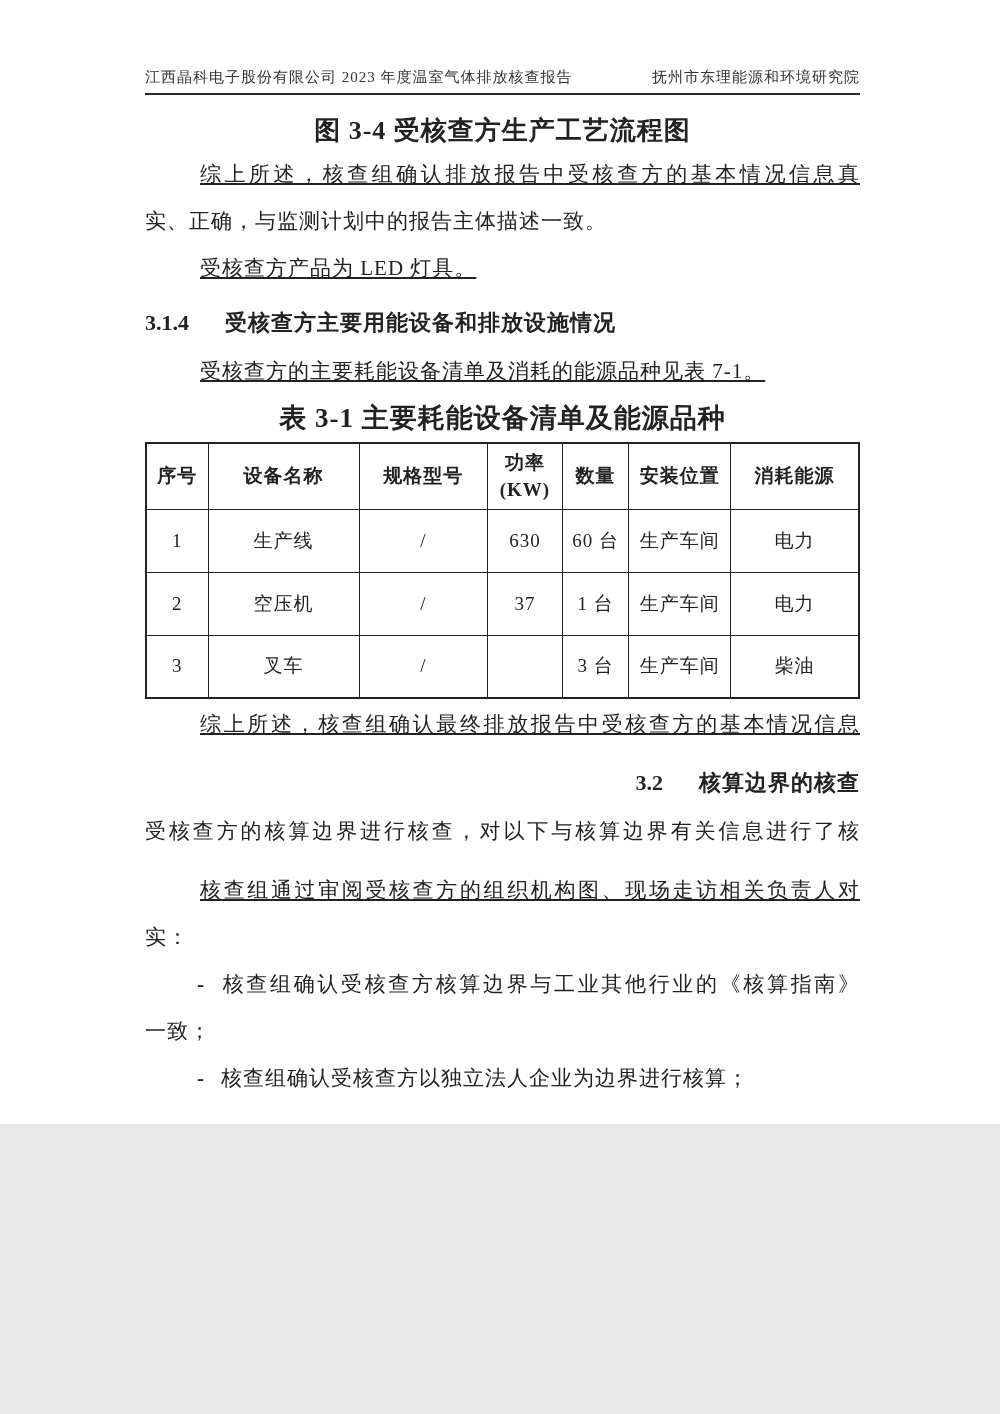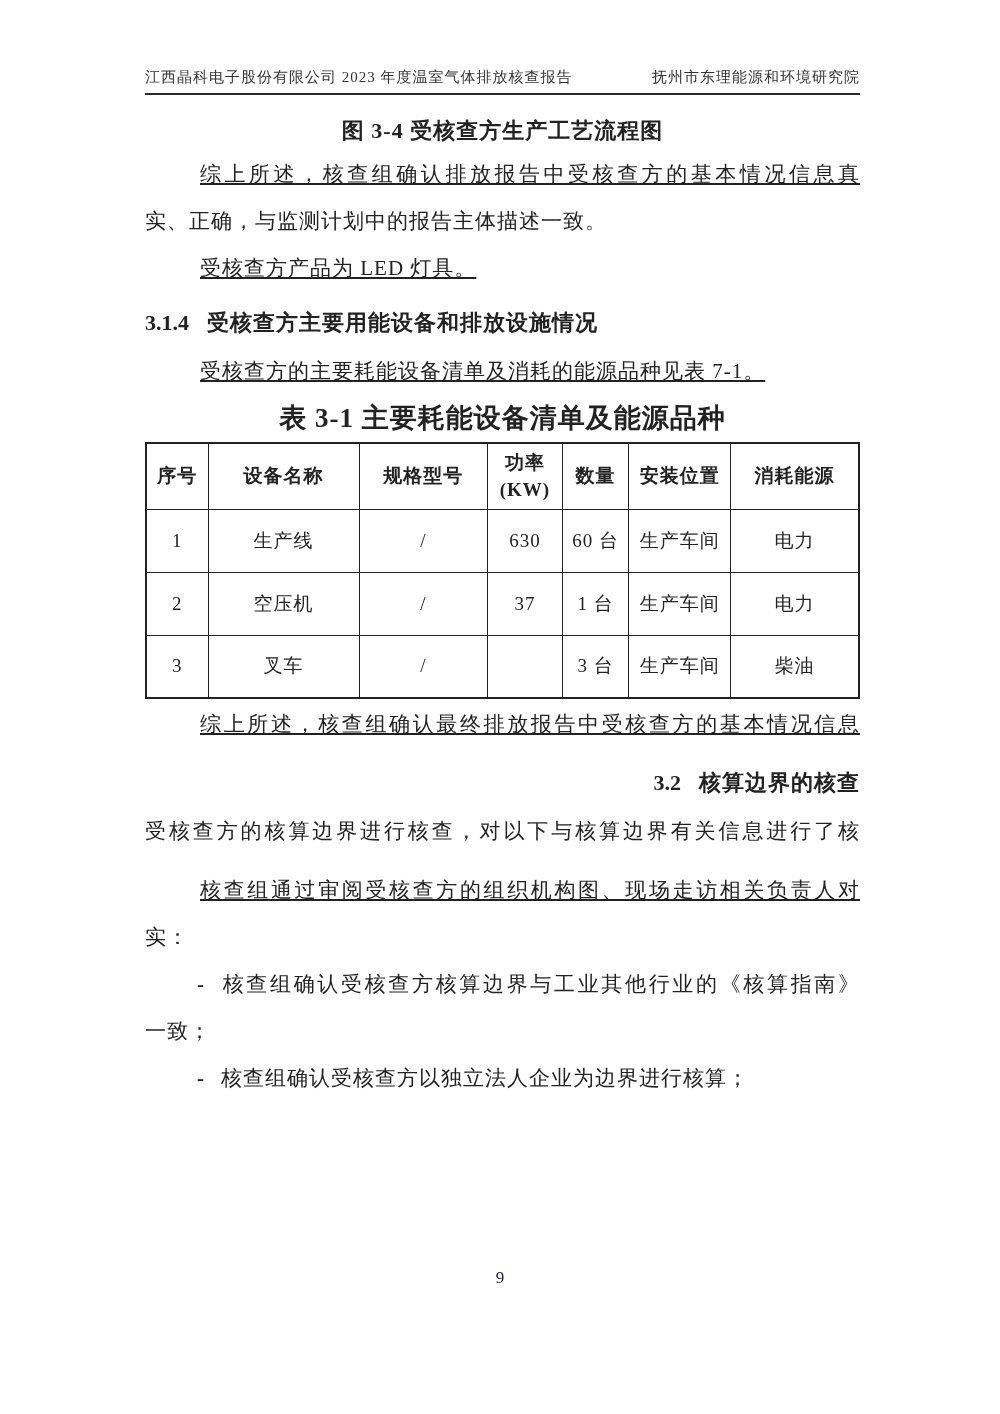"江西晶科电子股份有限公司 2023 年度温室气体排放核查报告" .page { height: 1414px -> 1124px }
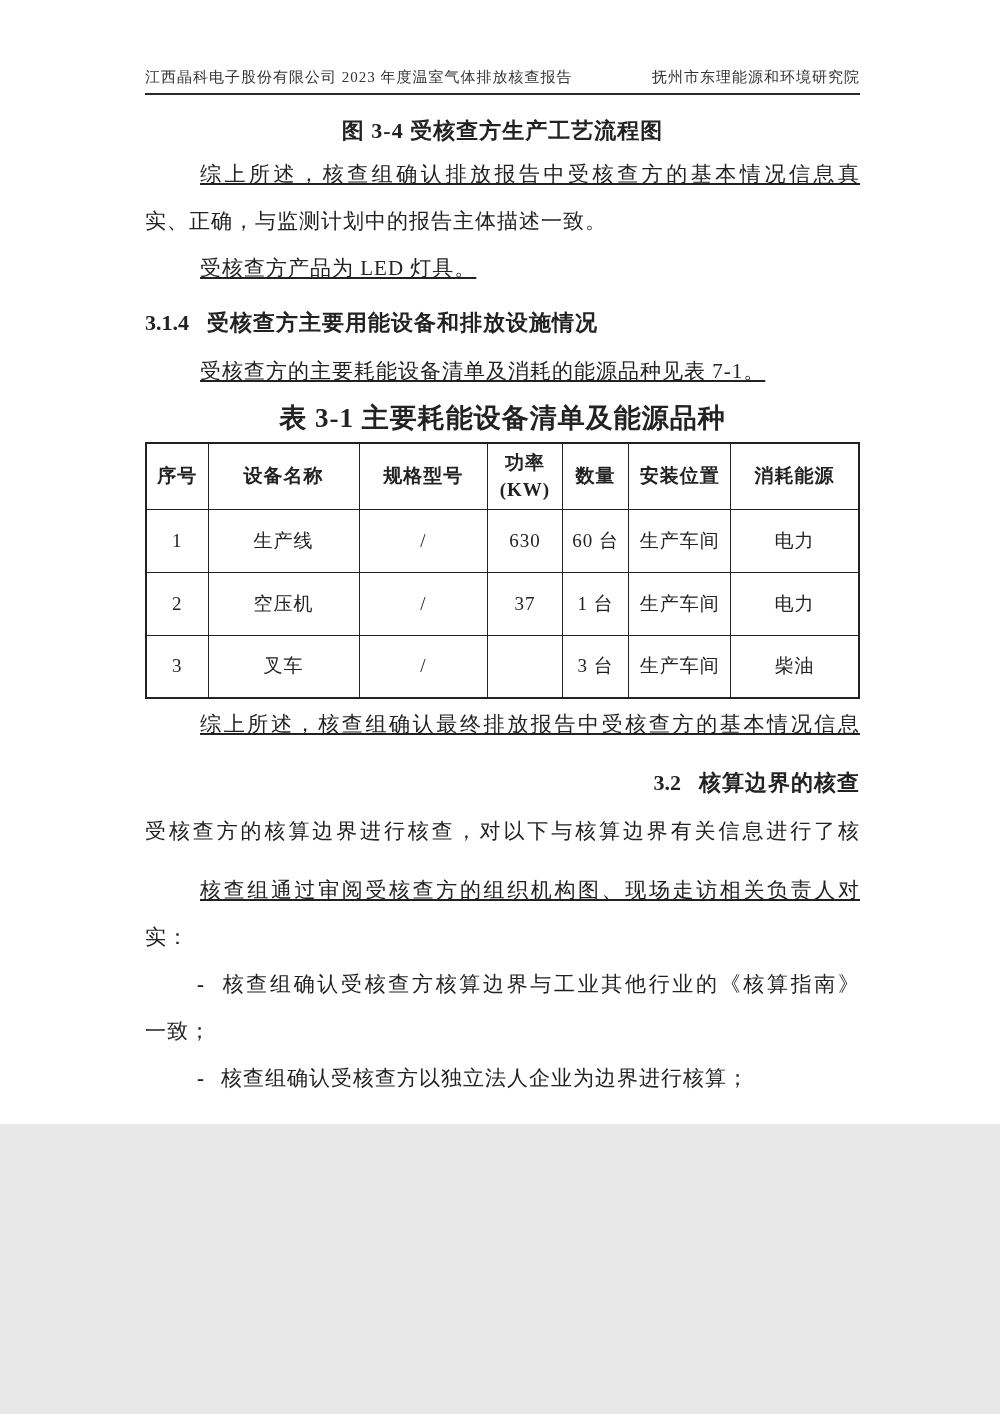"图 3-4 受核查方生产工艺流程图" .fig-caption { font-size: 22px -> 26px }
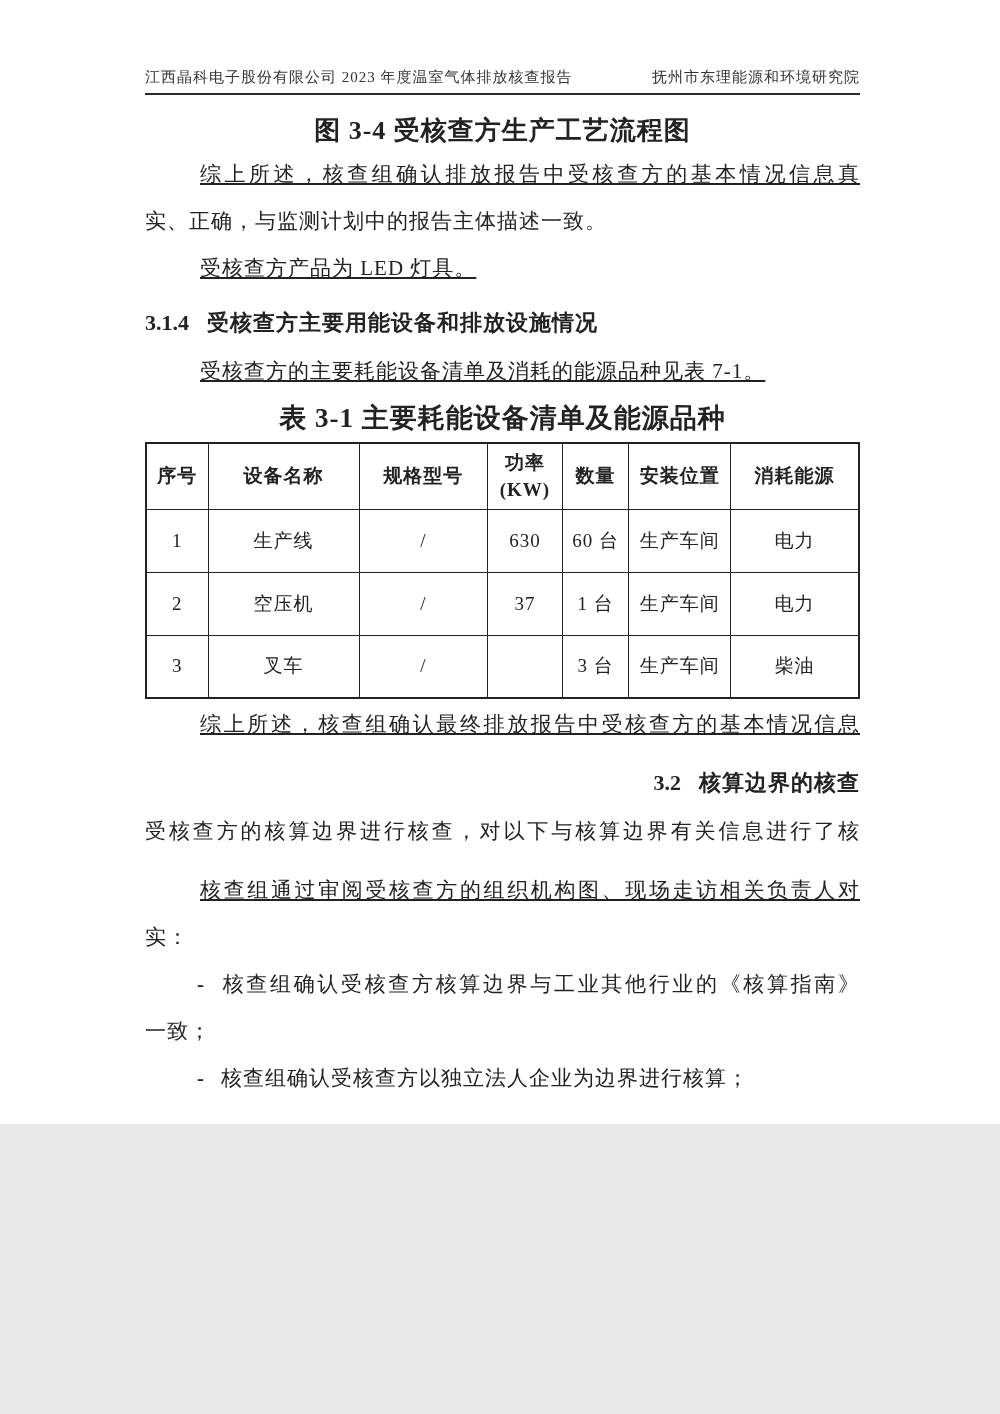"3.1.4" .section-heading .sec-num { margin-right: 18px -> 36px }
